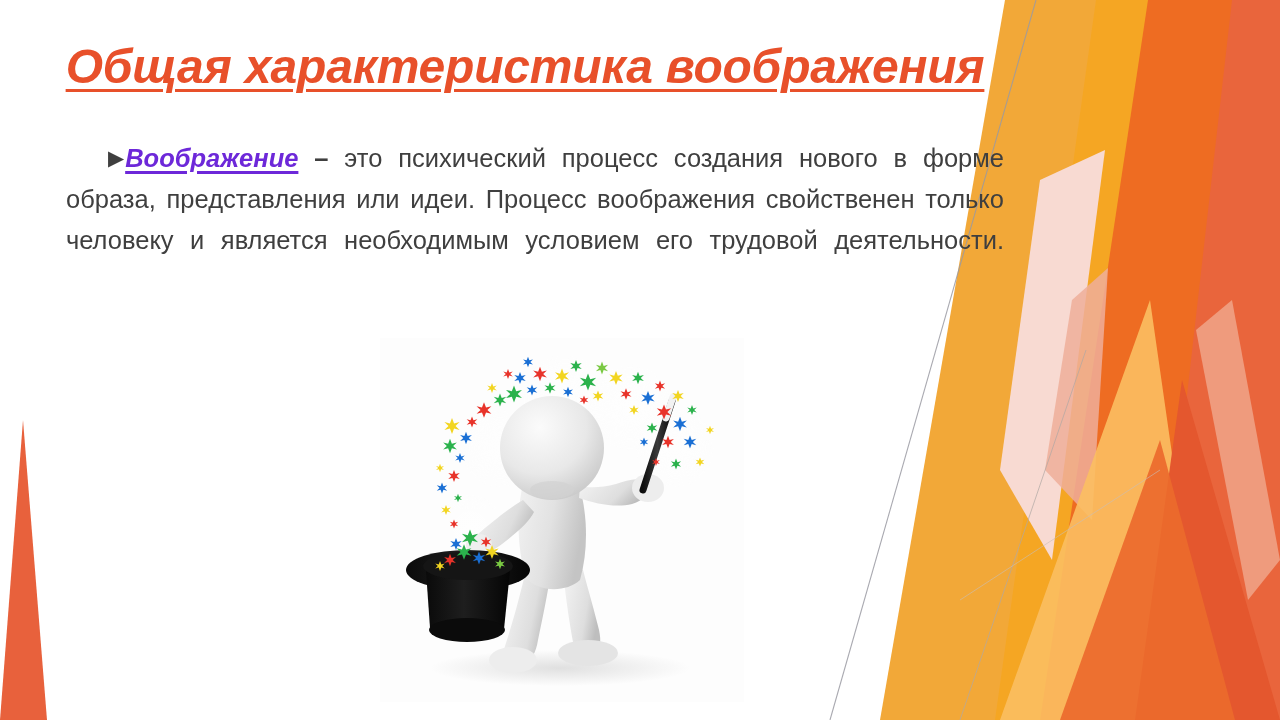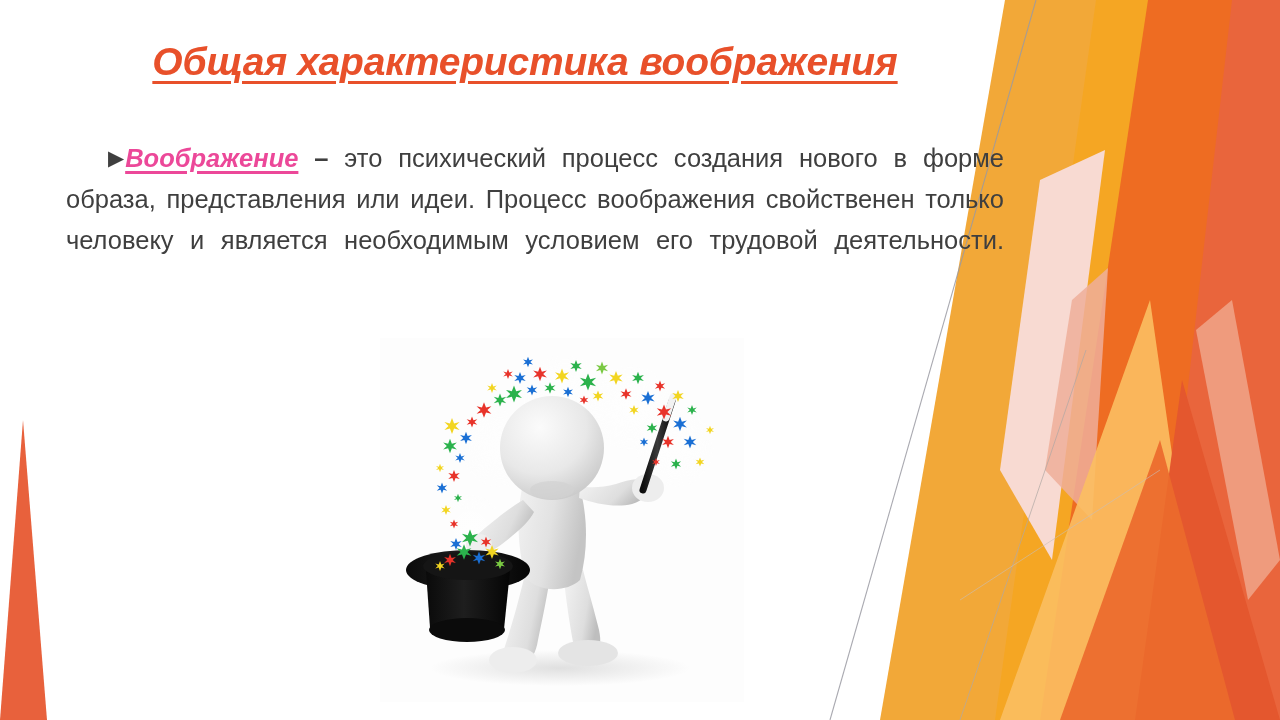"Общая характеристика воображения" #slide-title { font-size: 39px -> 48px }
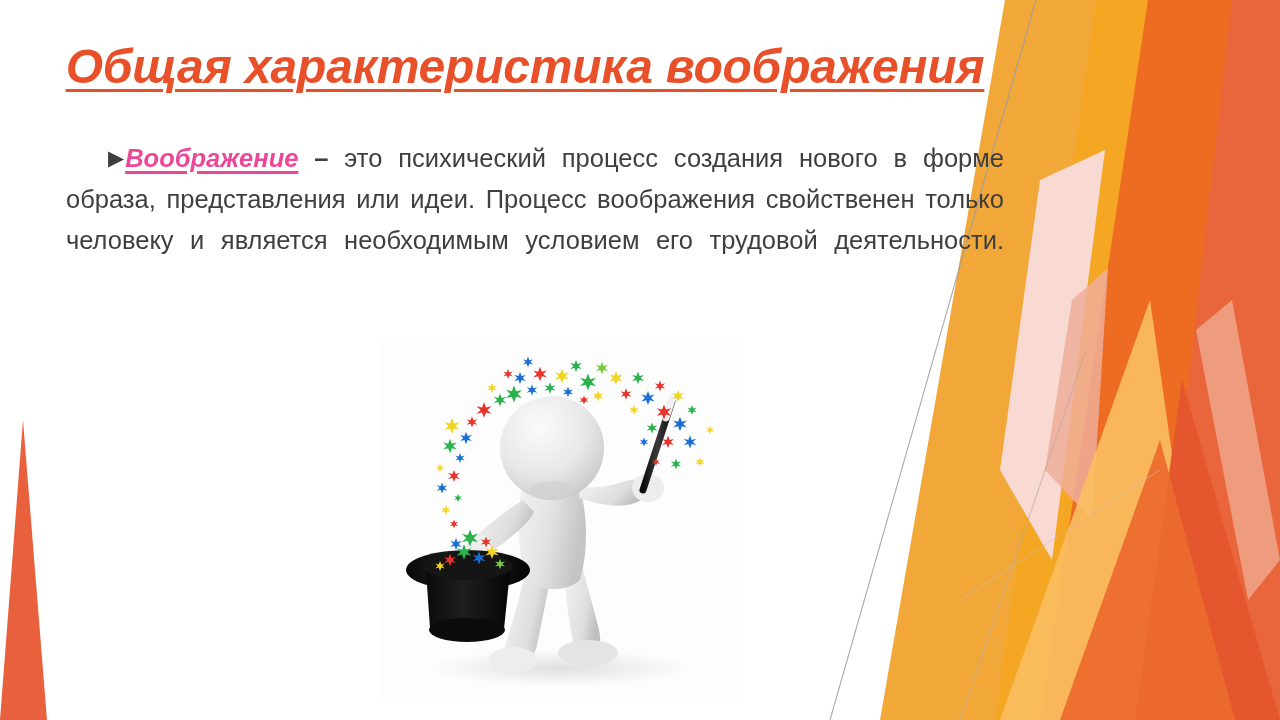"Воображение" .term { color: #ec4899 -> #6d28d9 }
